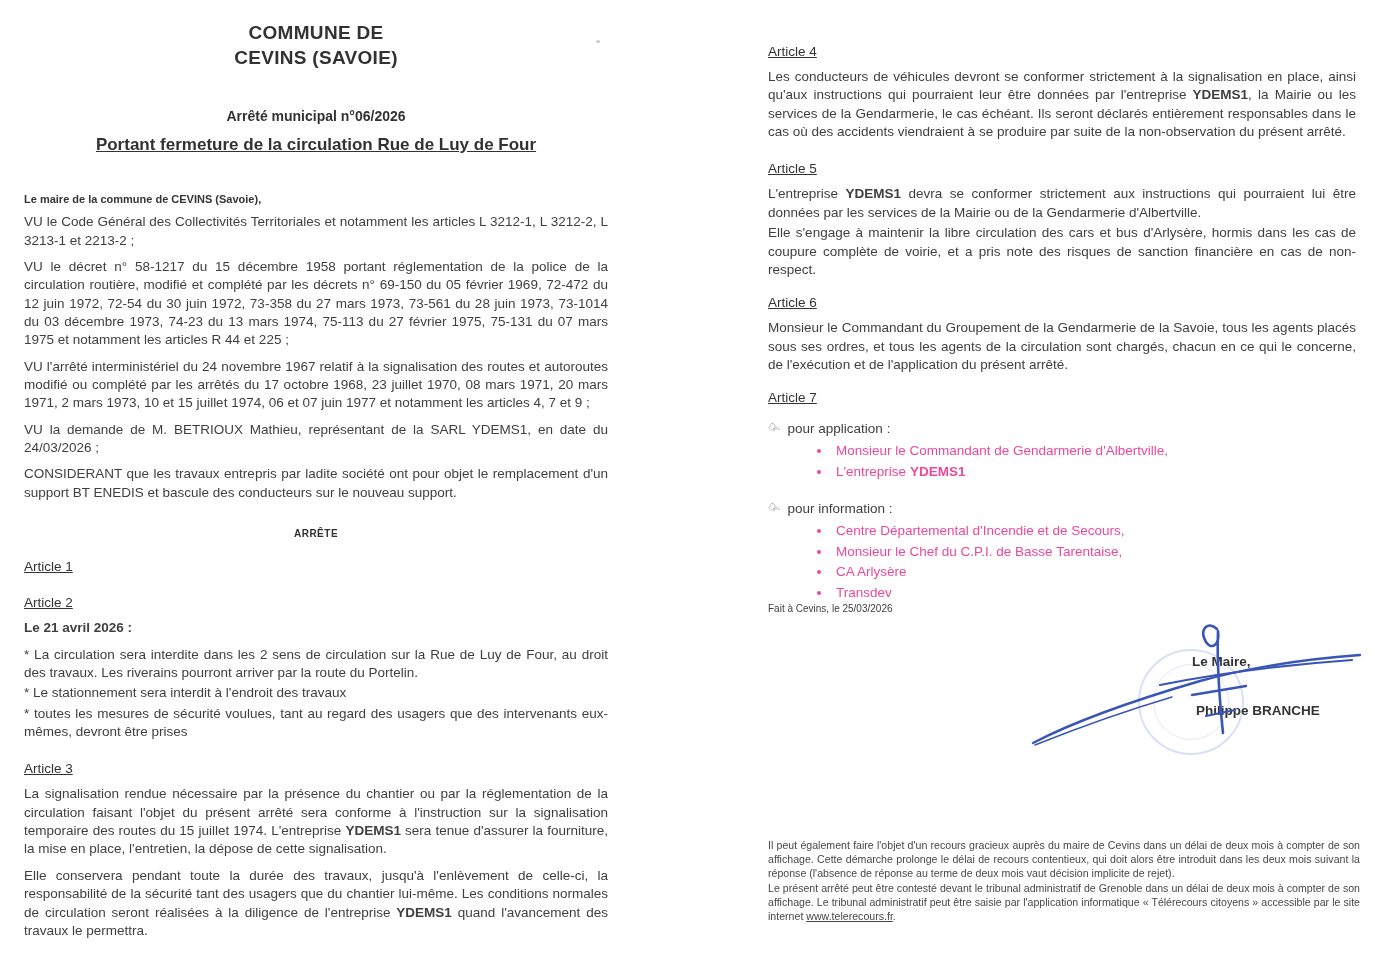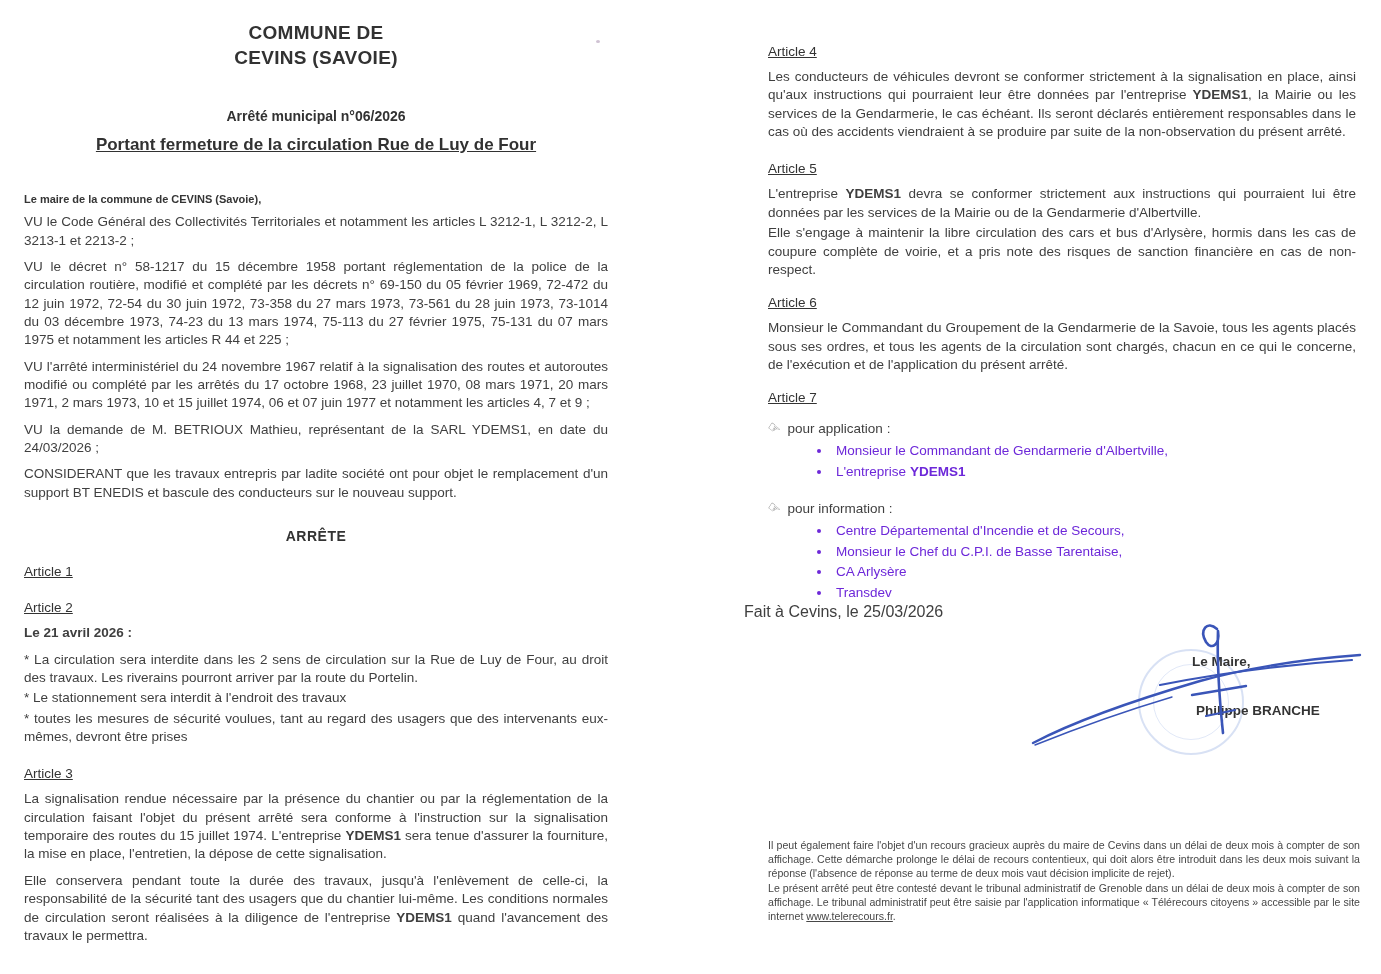"Monsieur le Commandant de Gendarmerie" ul.recips { color: #6d28d9 -> #ec4899 }
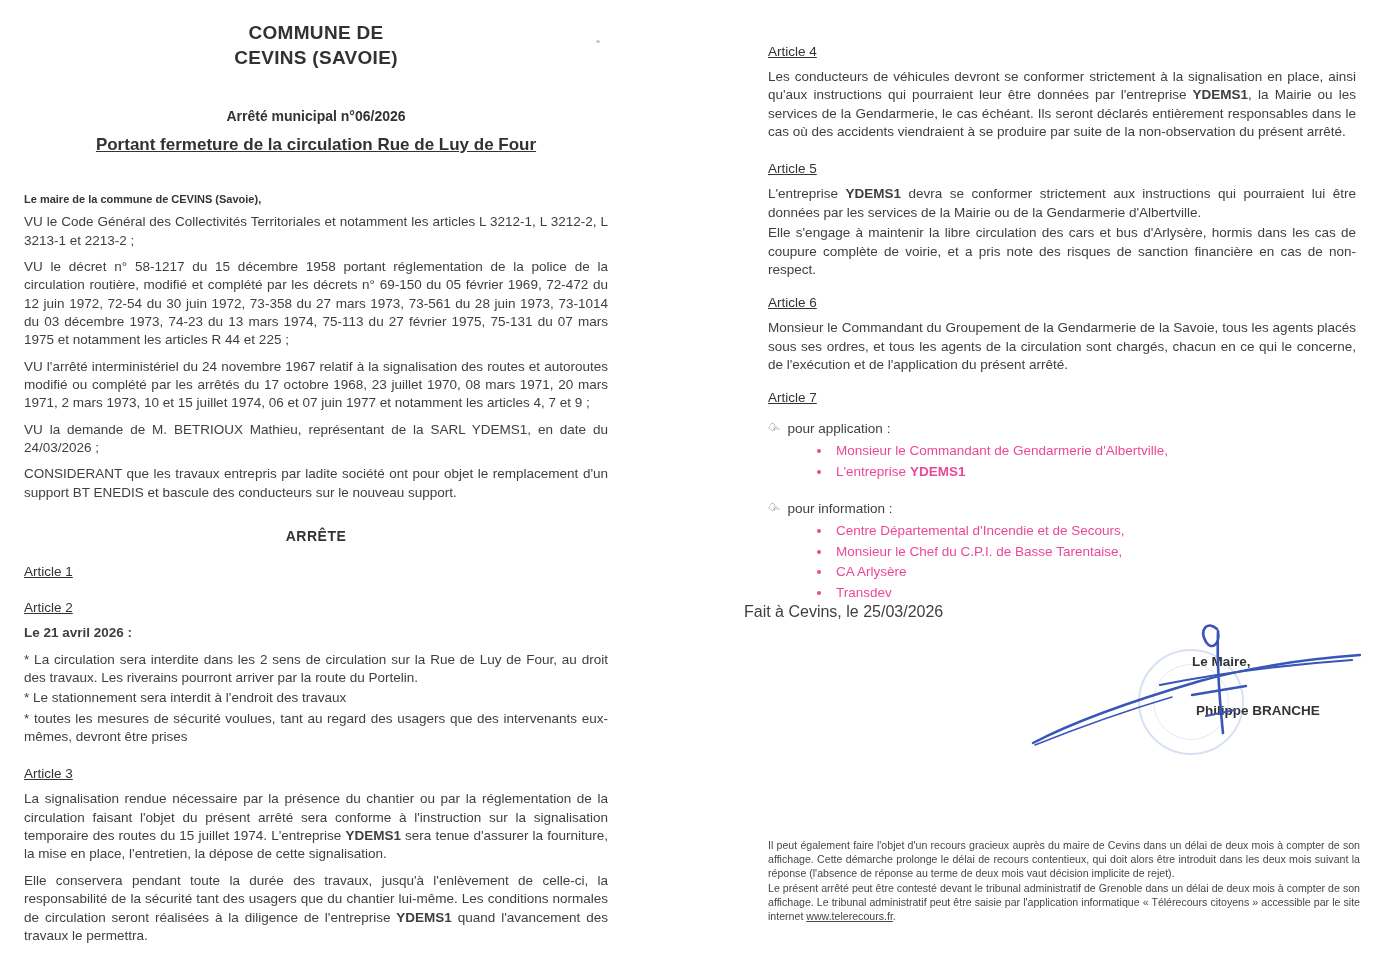"ARRÊTE" .arrete { font-size: 14px -> 10px }
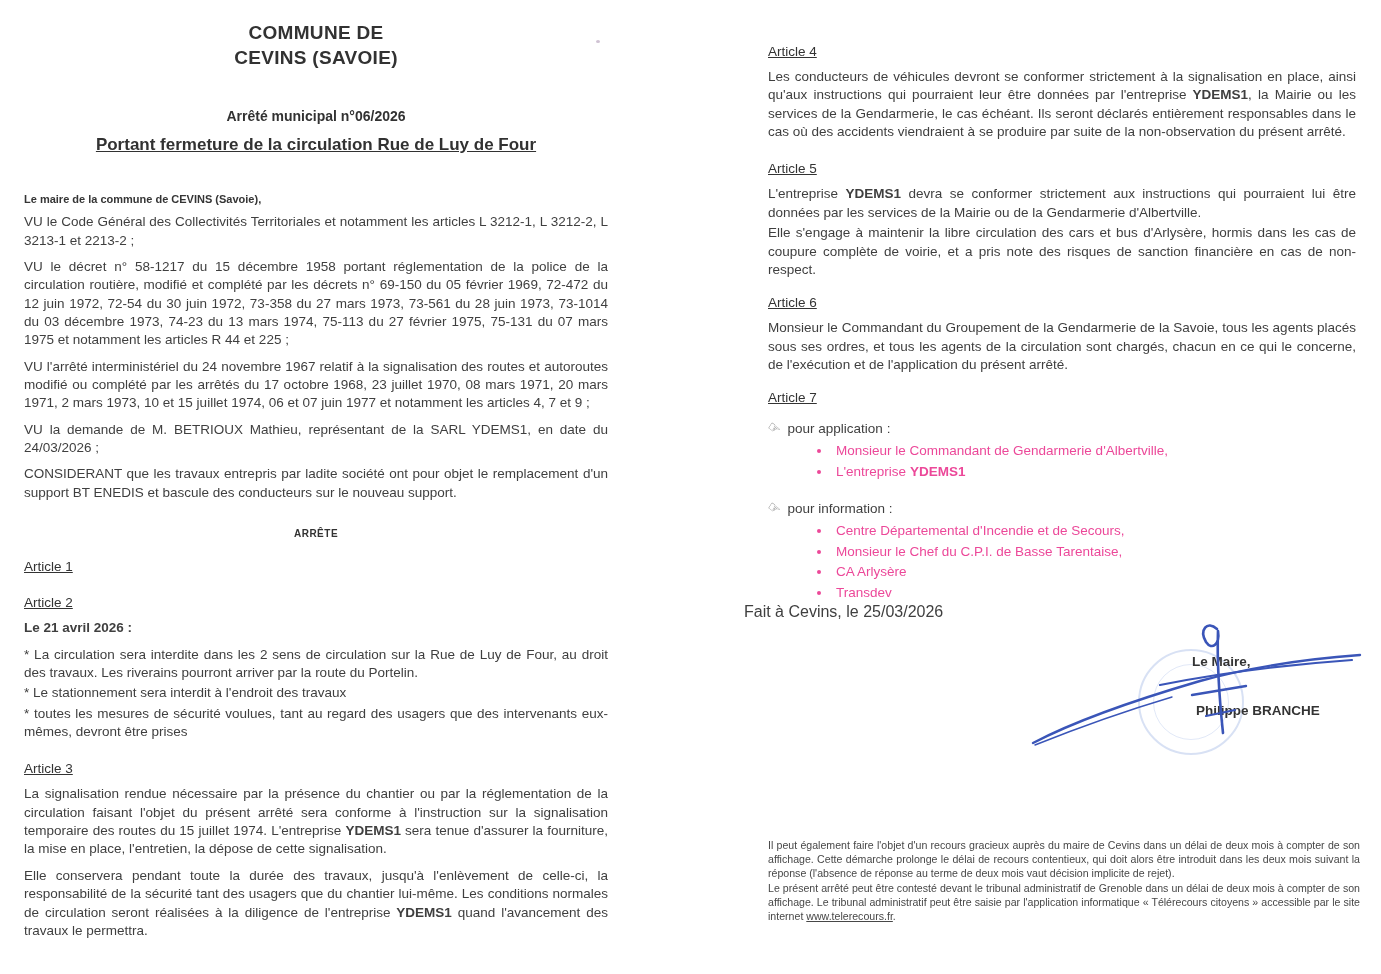"Fait à Cevins, le 25/03/2026" .fait { font-size: 16px -> 10px; left: 744px -> 768px }
